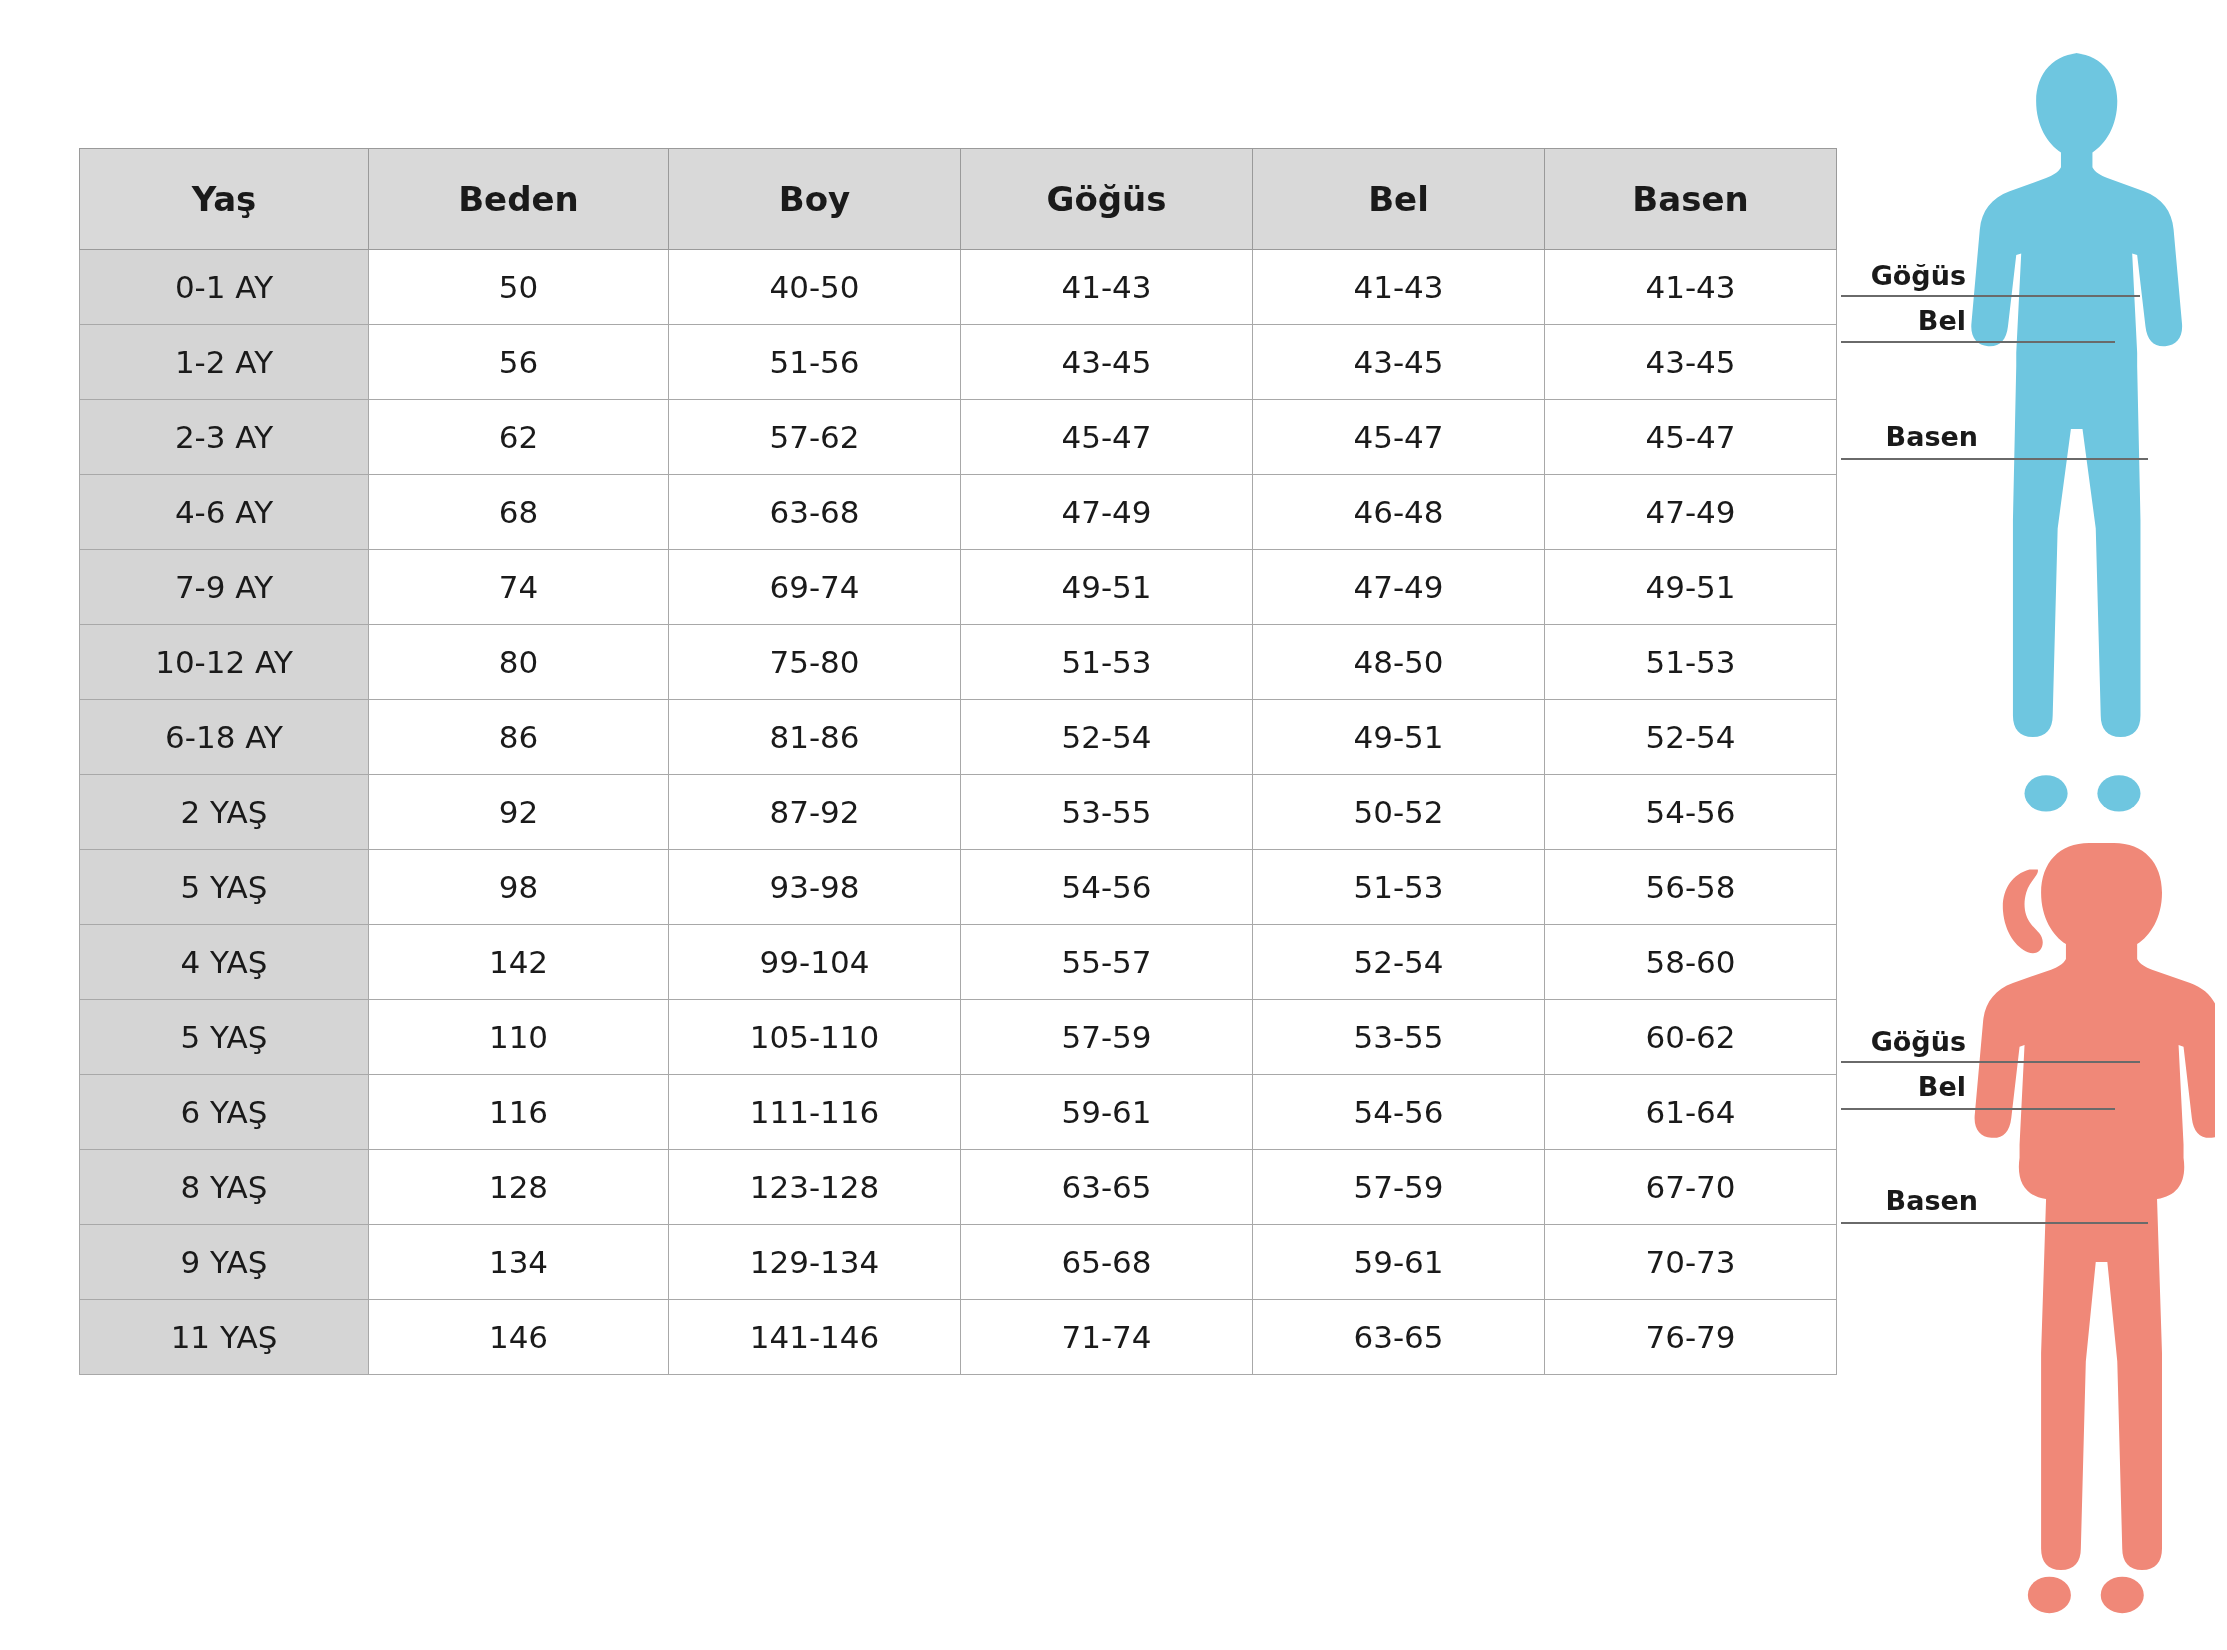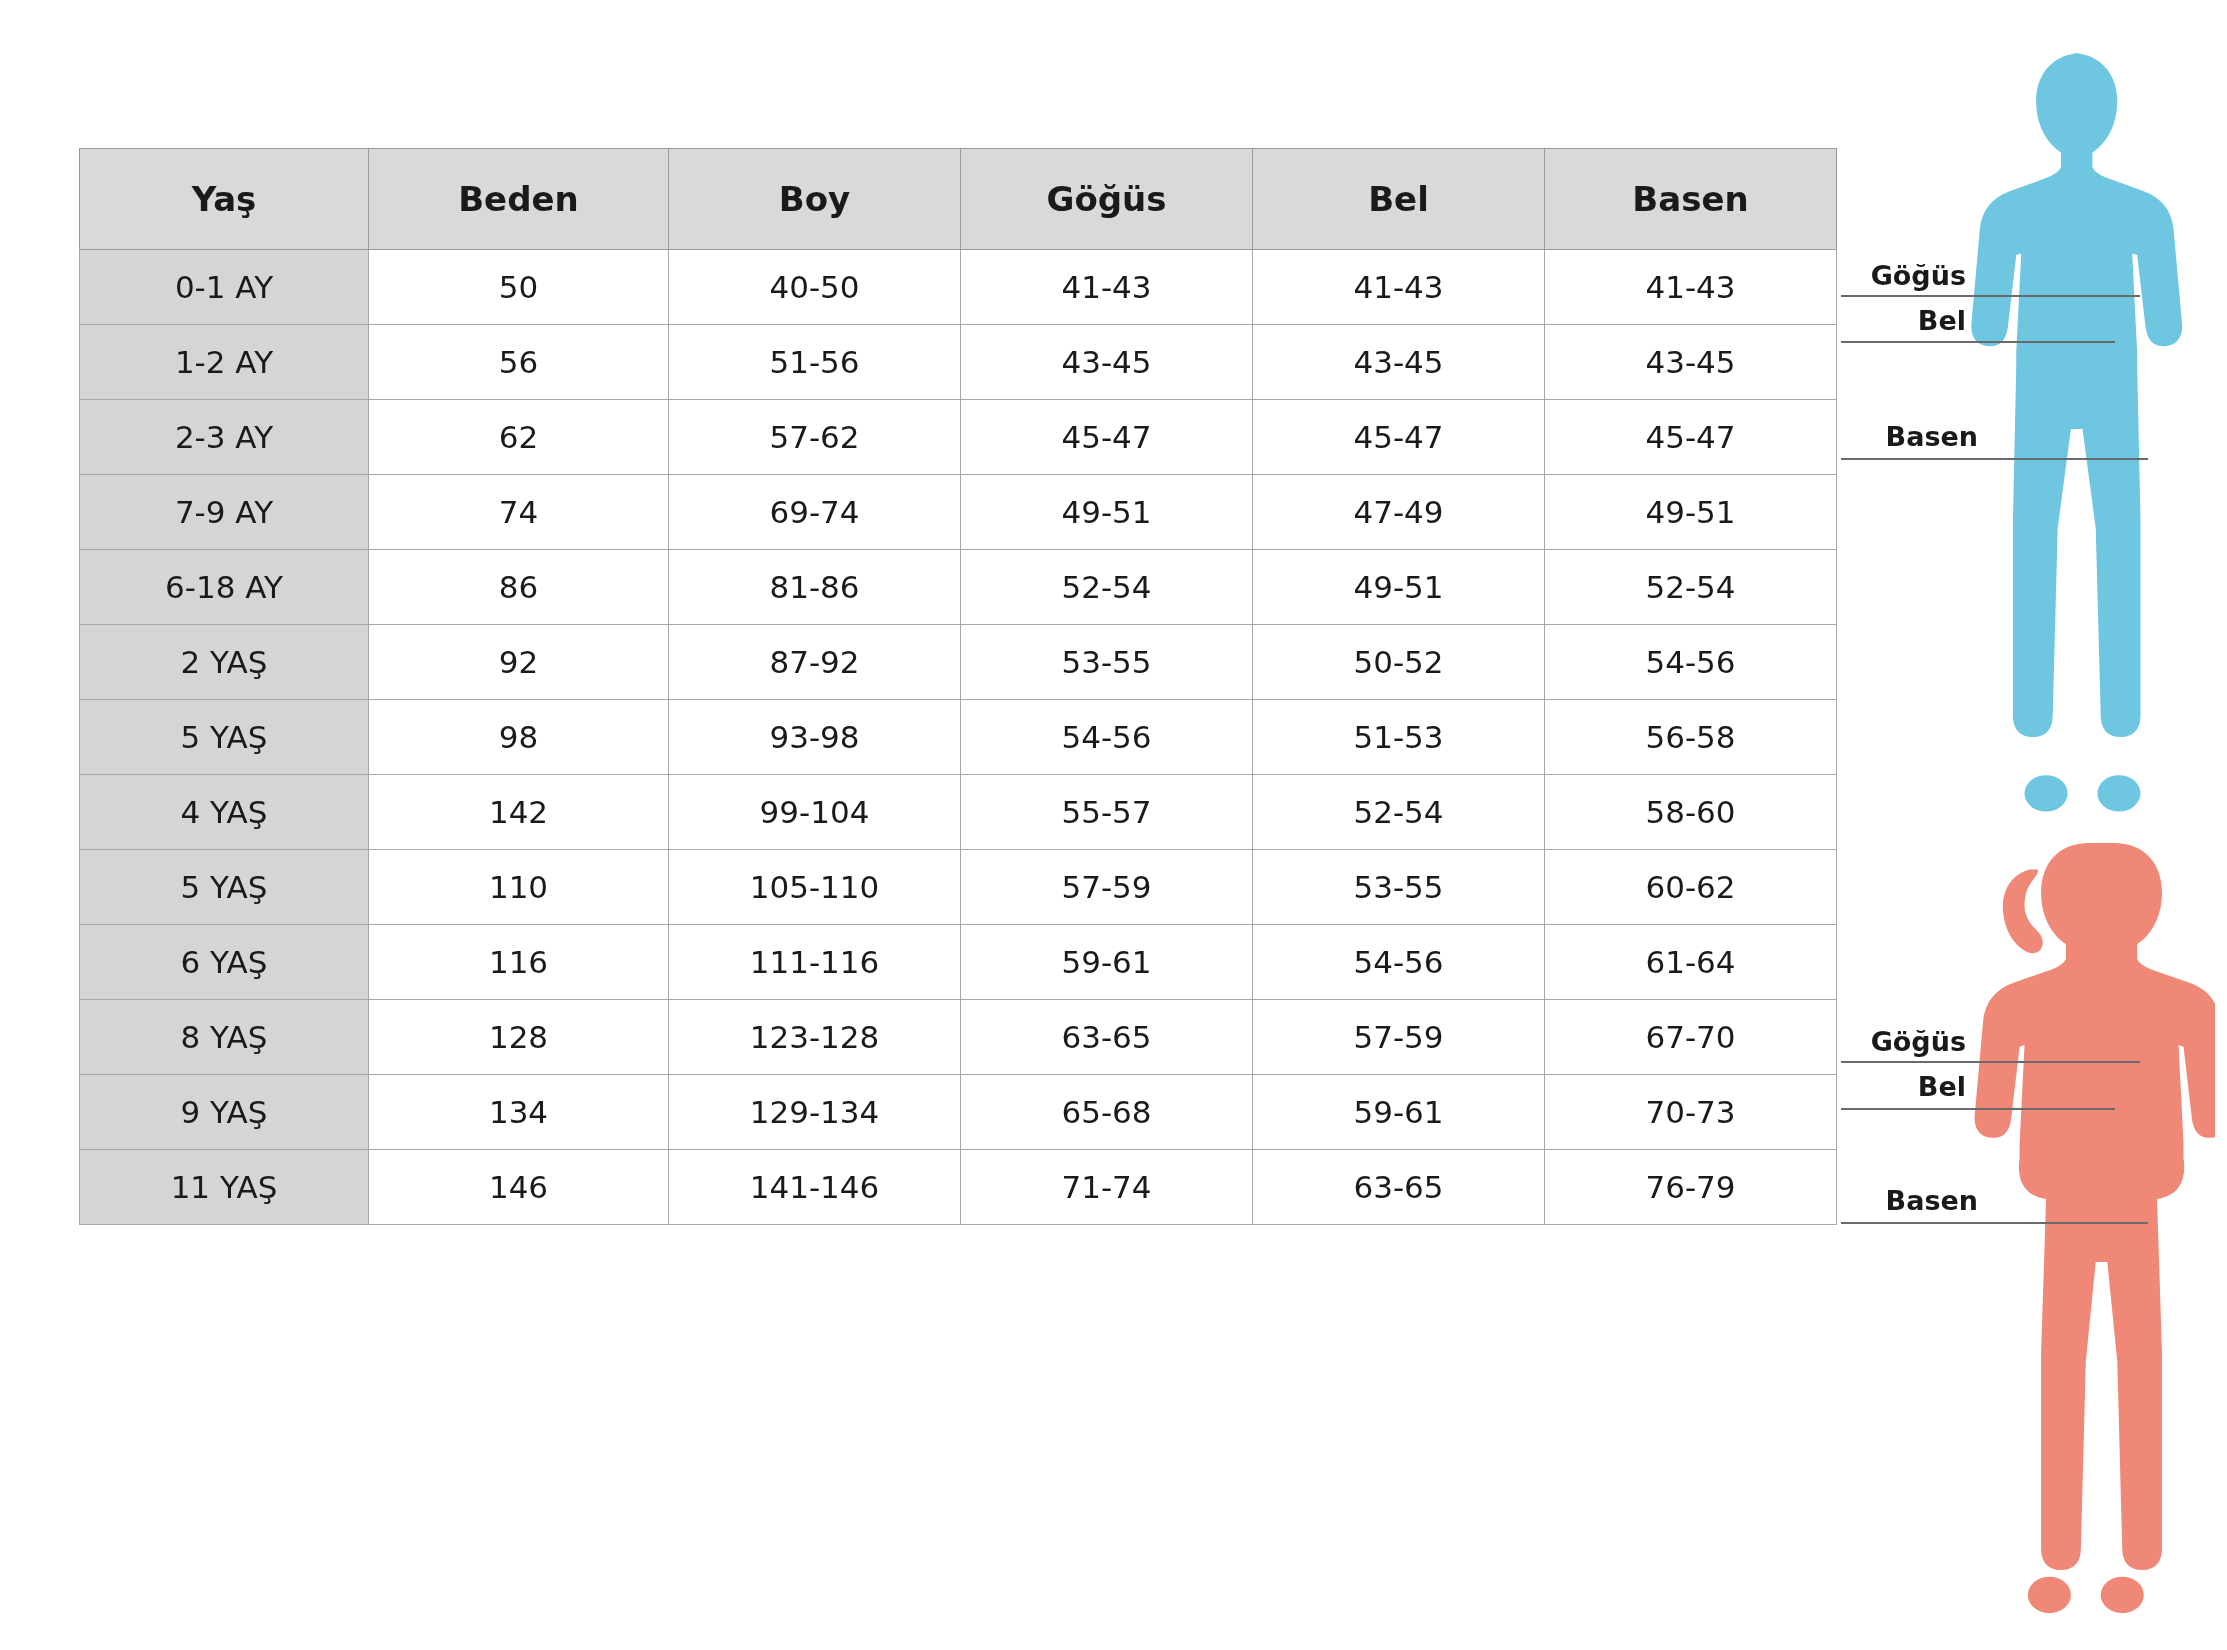"4-6 AY" tr { html: none -> <tr> <td>4-6 AY</td> <td>68</td> <td>63-68</td> <td>47-49</td> <td>46-48</td> <td>47-49</td> </tr> }
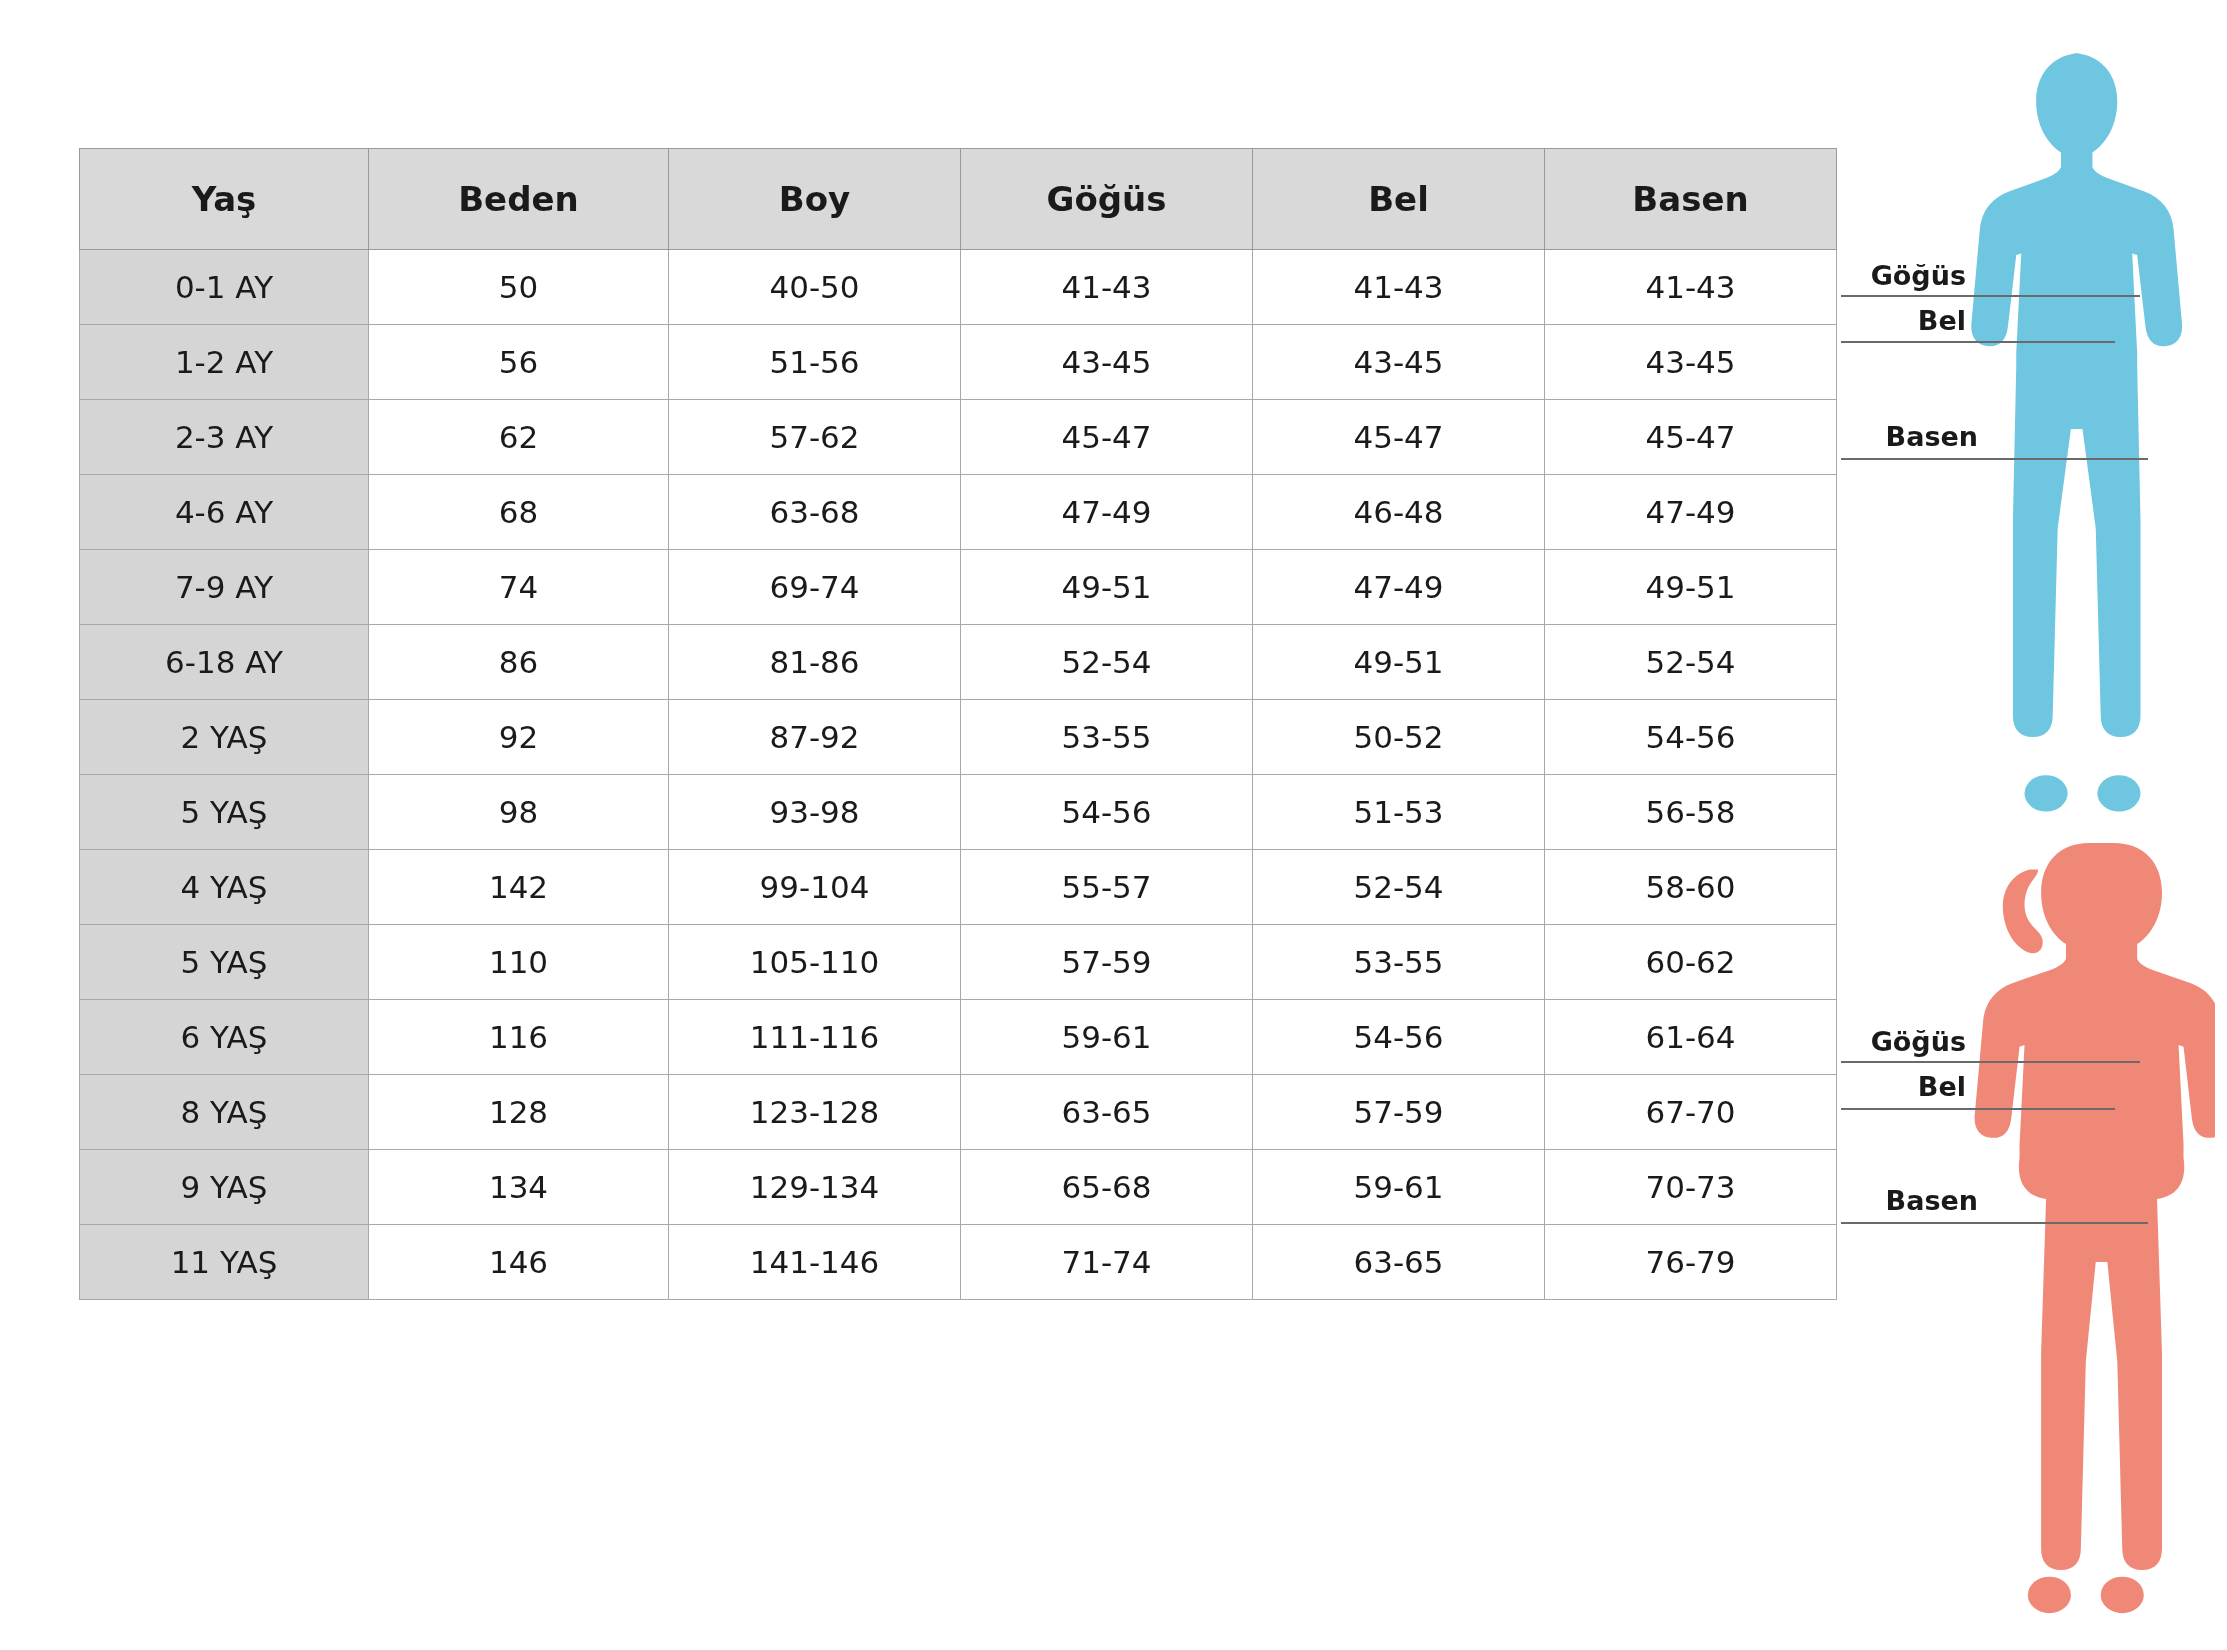"10-12 AY" tr { html: none -> <tr> <td>10-12 AY</td> <td>80</td> <td>75-80</td> <td>51-53</td> <td>48-50</td> <td>51-53</td> </tr> }
